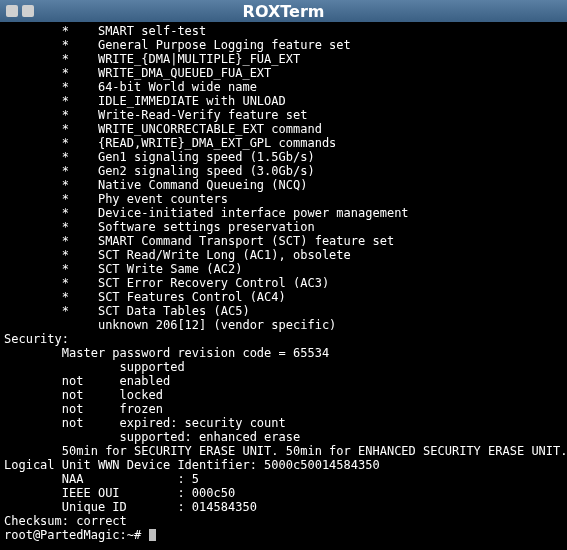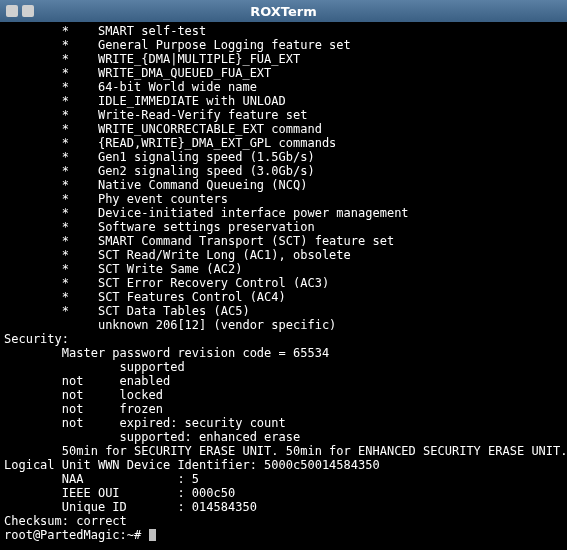"ROXTerm" .titlebar .title { font-size: 13px -> 16px }
